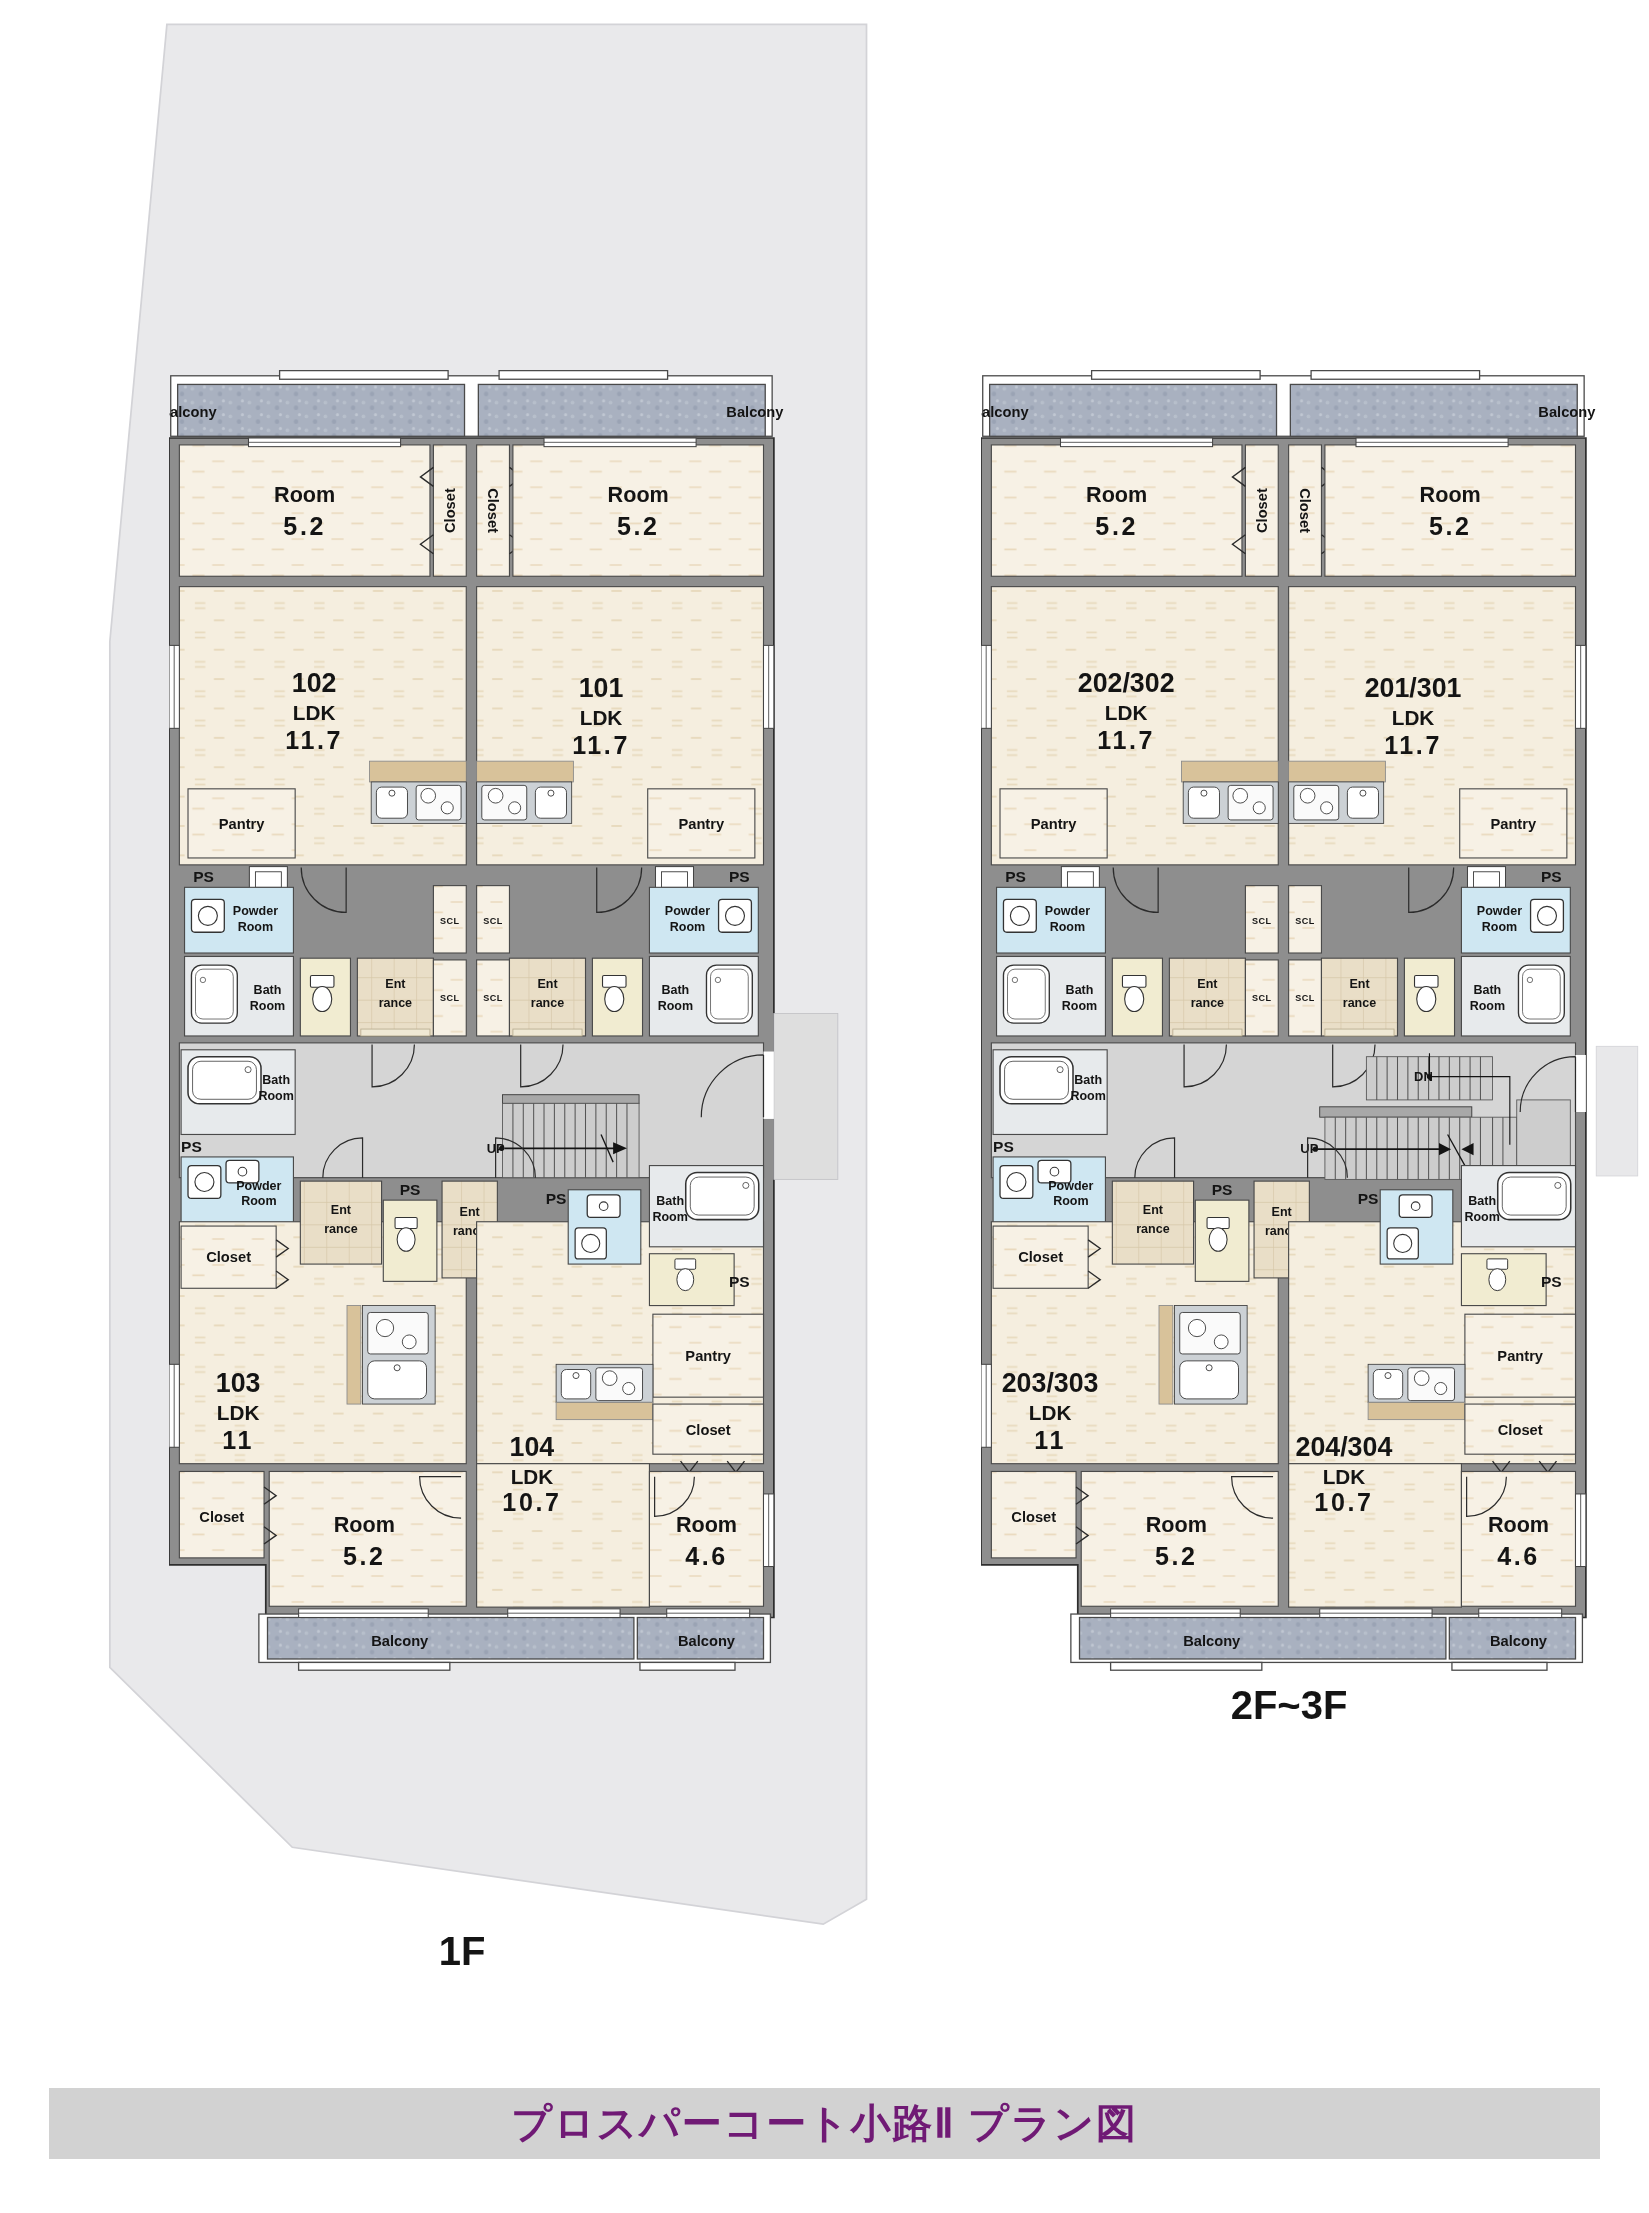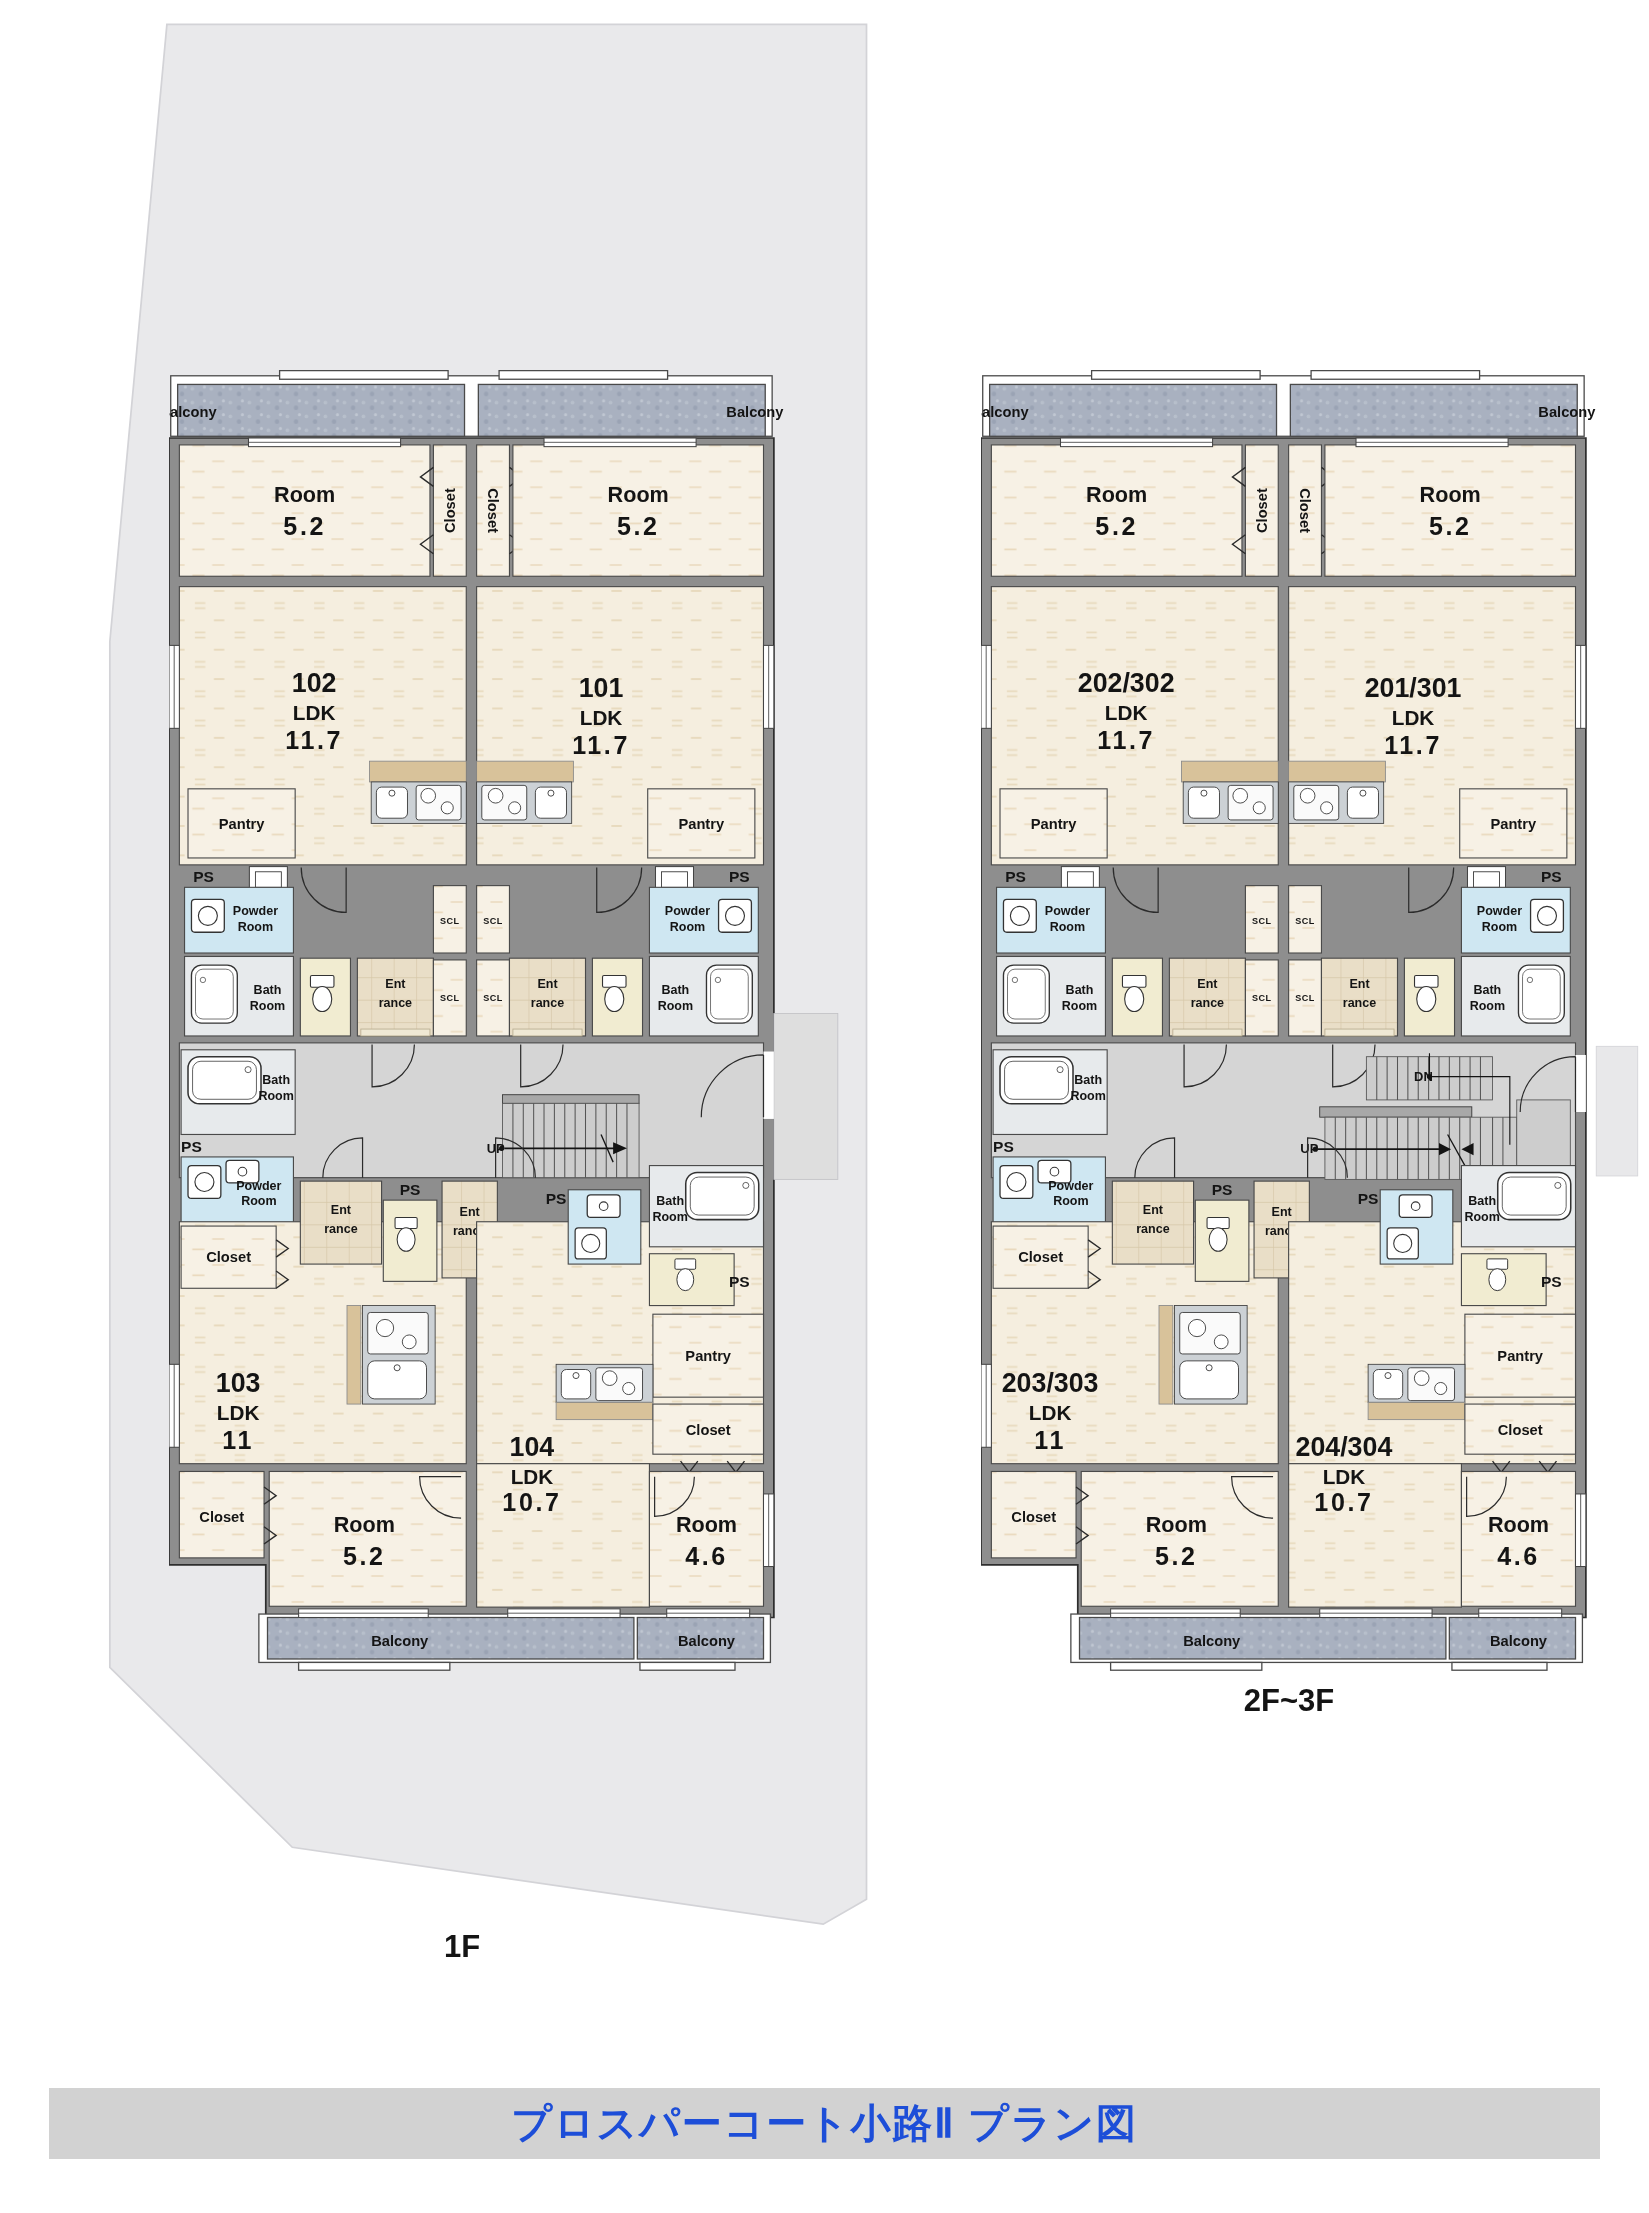"2F~3F" .cap { font-size: 31px -> 40px }
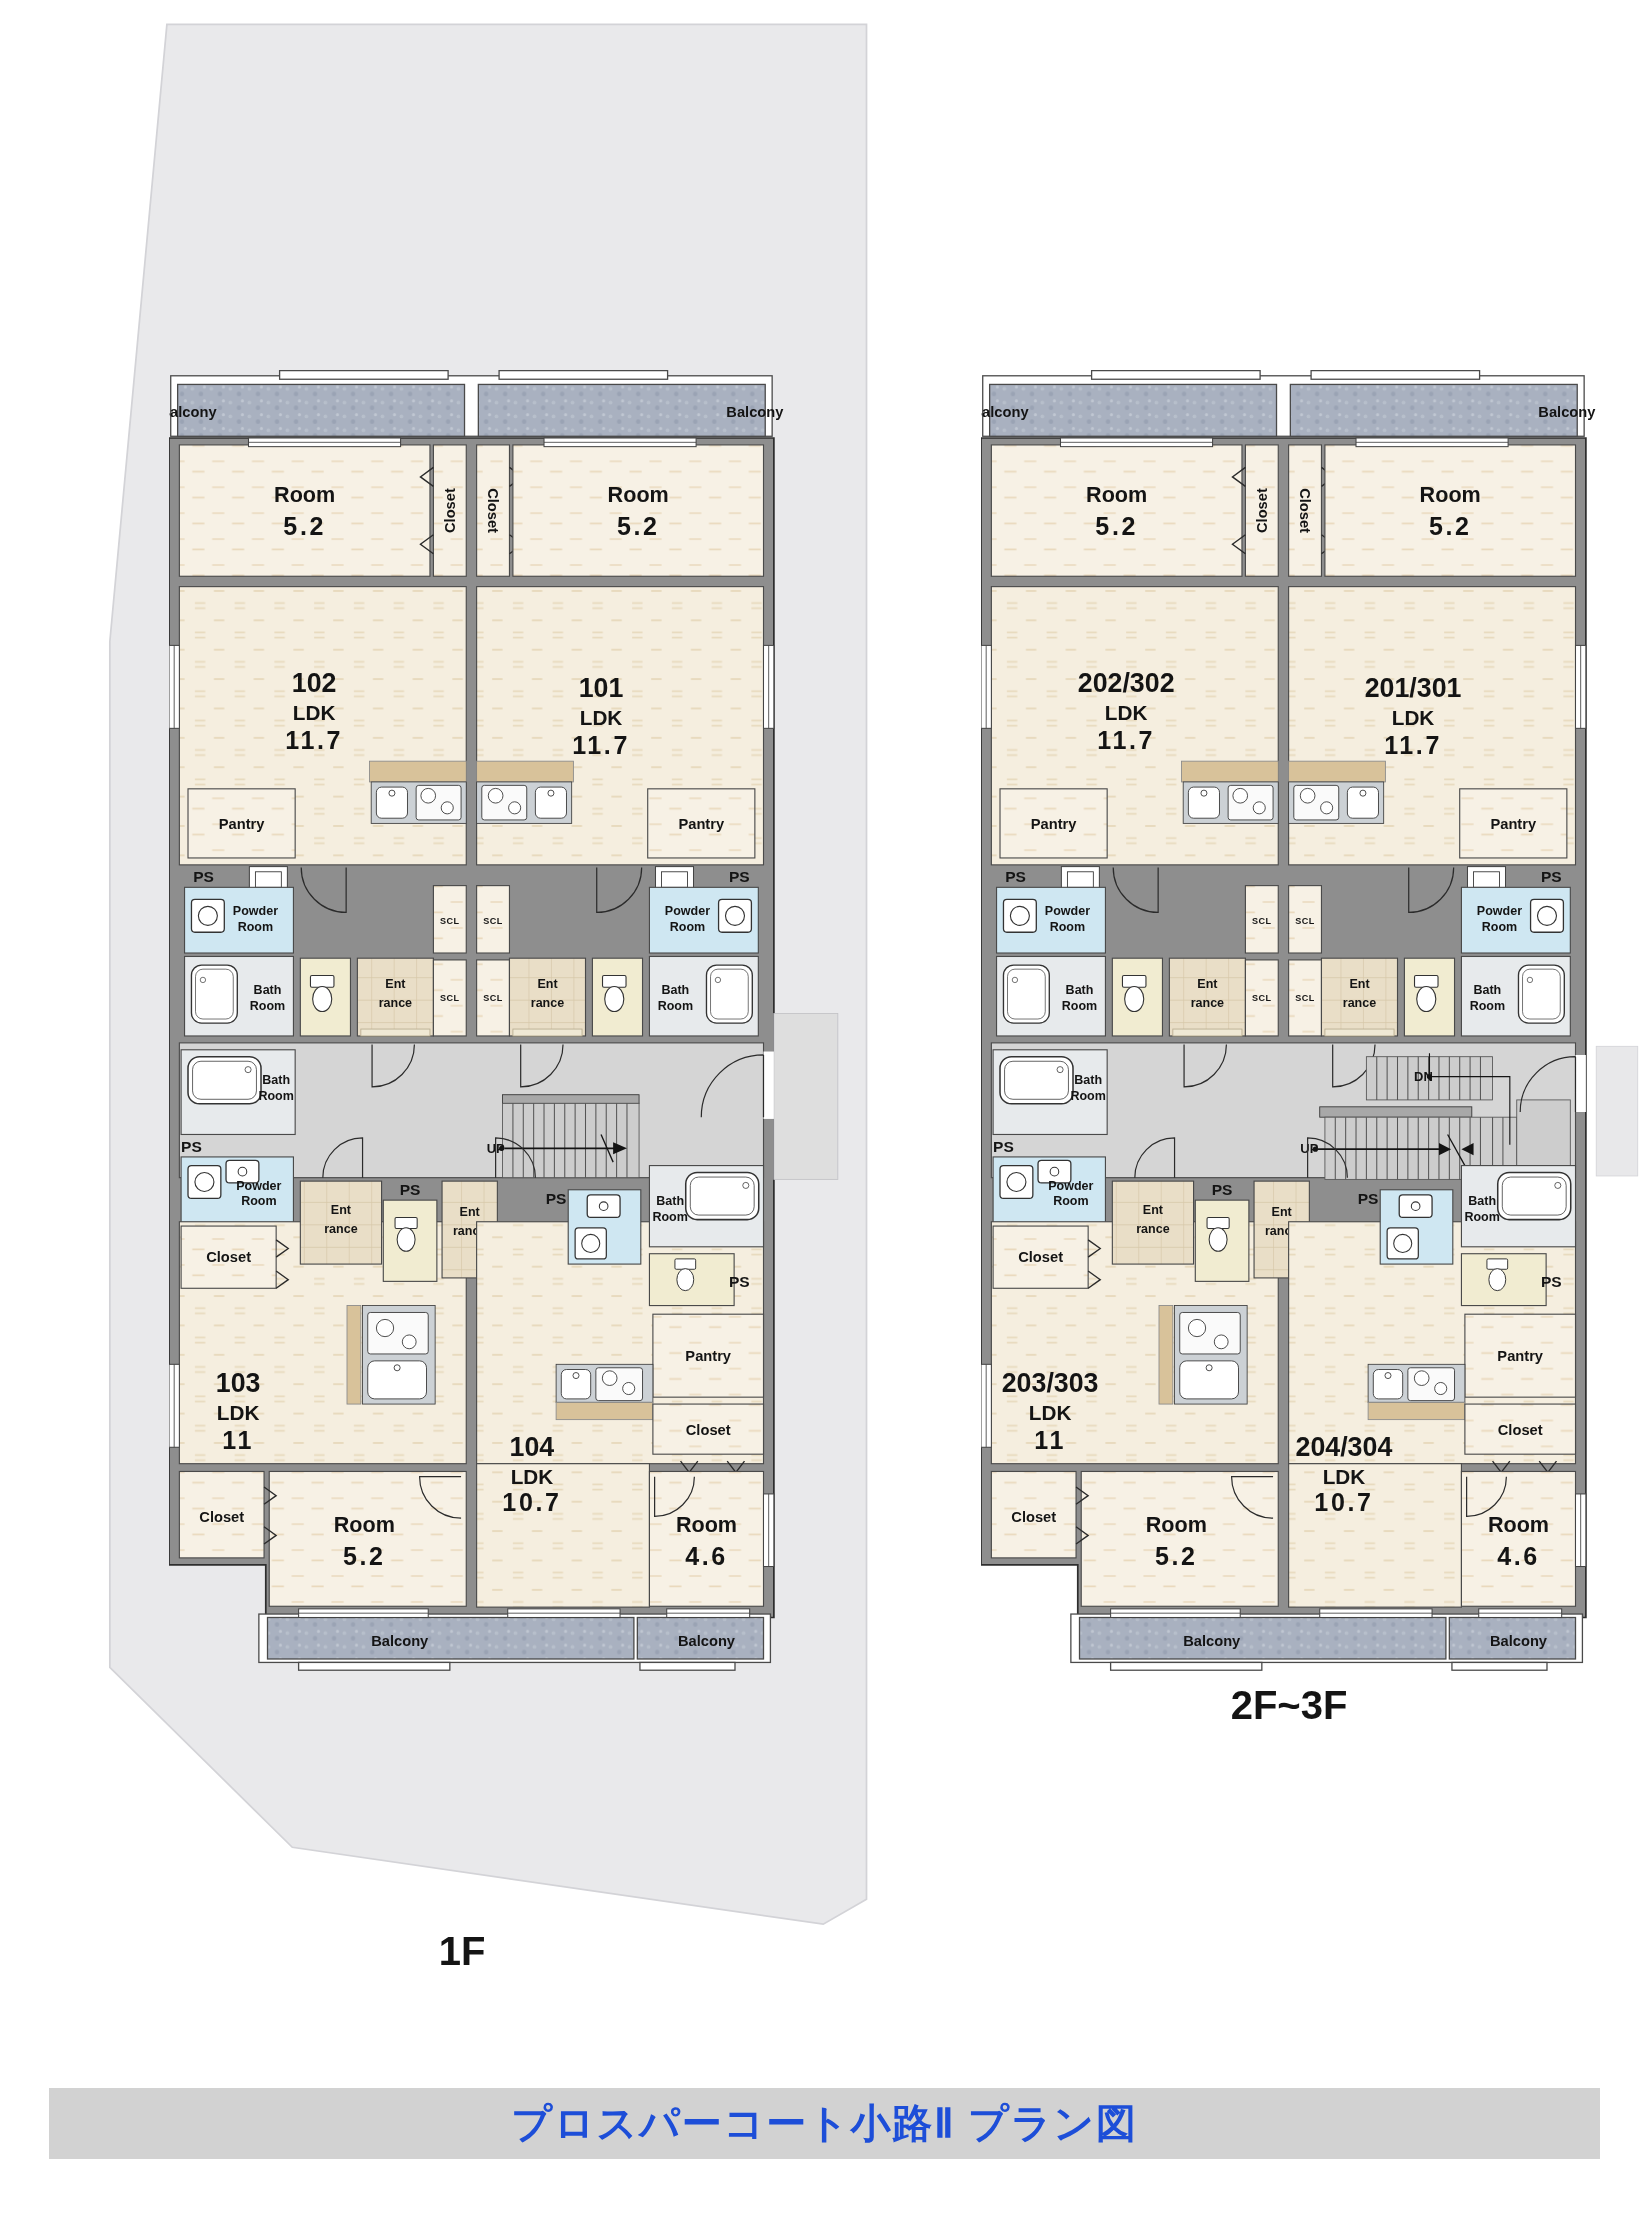"プロスパーコート小路Ⅱ プラン図" .titlebar { color: #1d4ed8 -> #701a75 }
